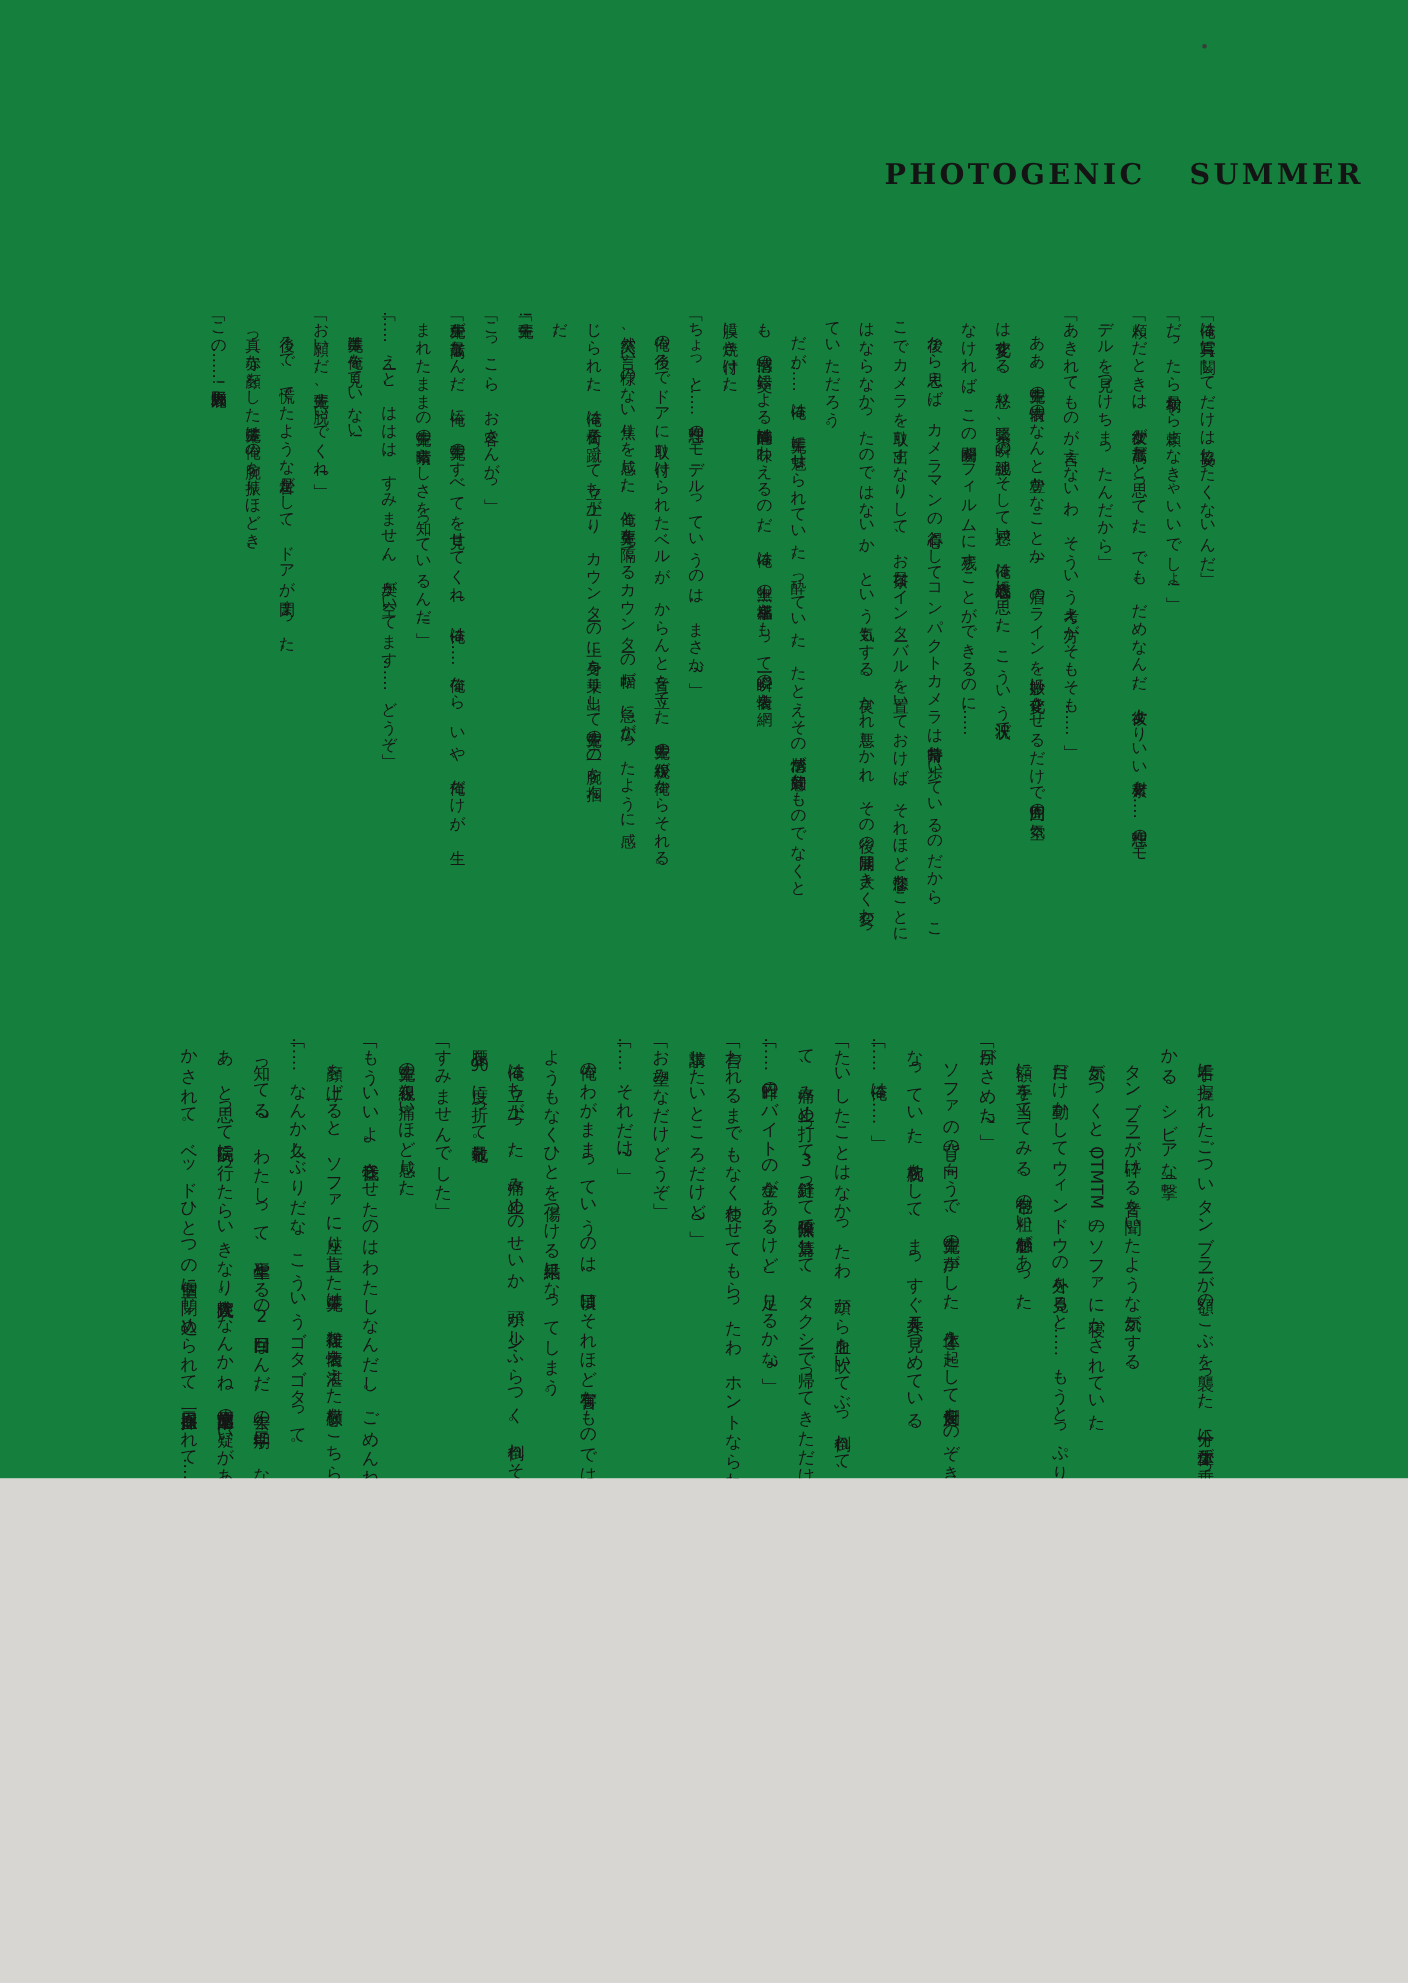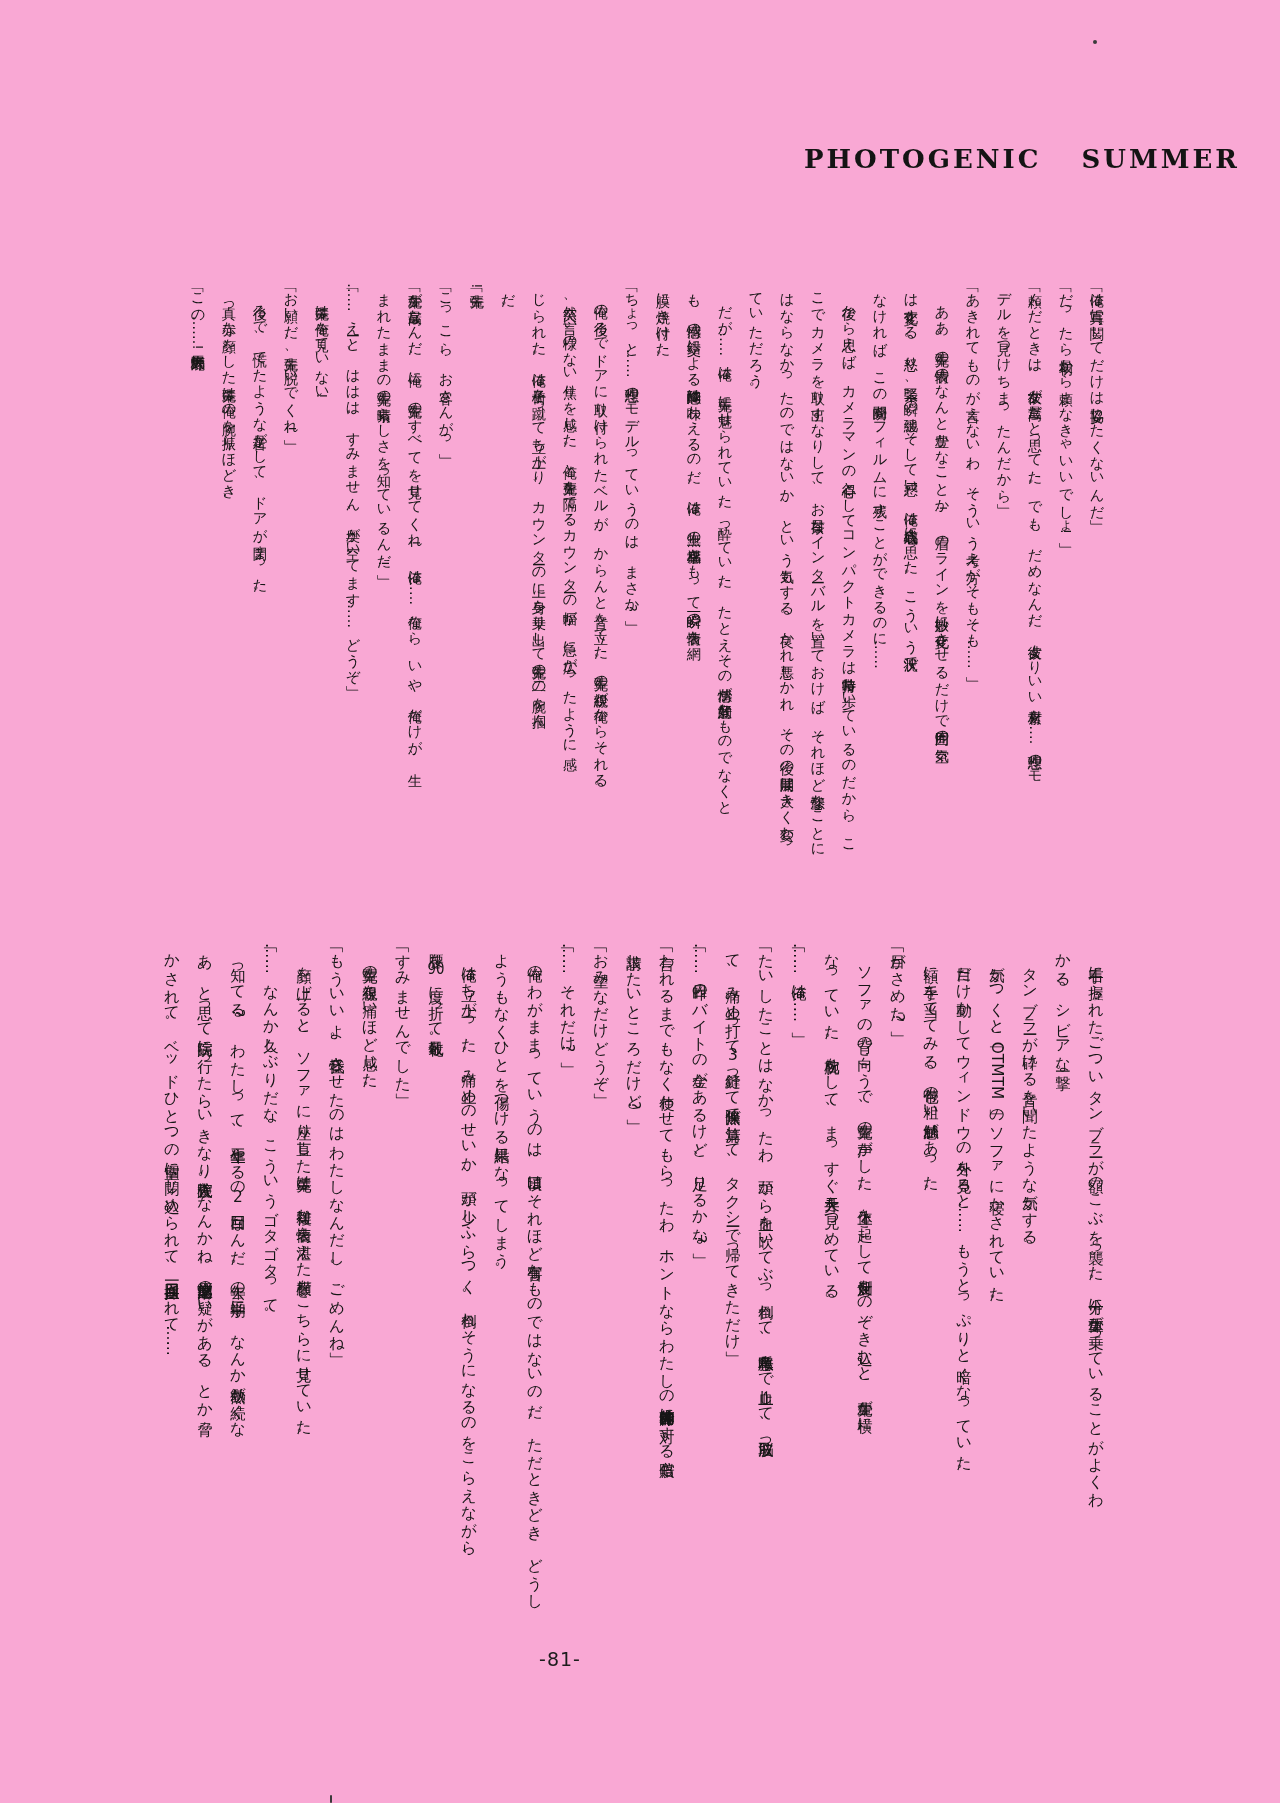"PHOTOGENIC SUMMER" .page { background: #f9a8d4 -> #15803d; height: 1803px -> 1344px }
